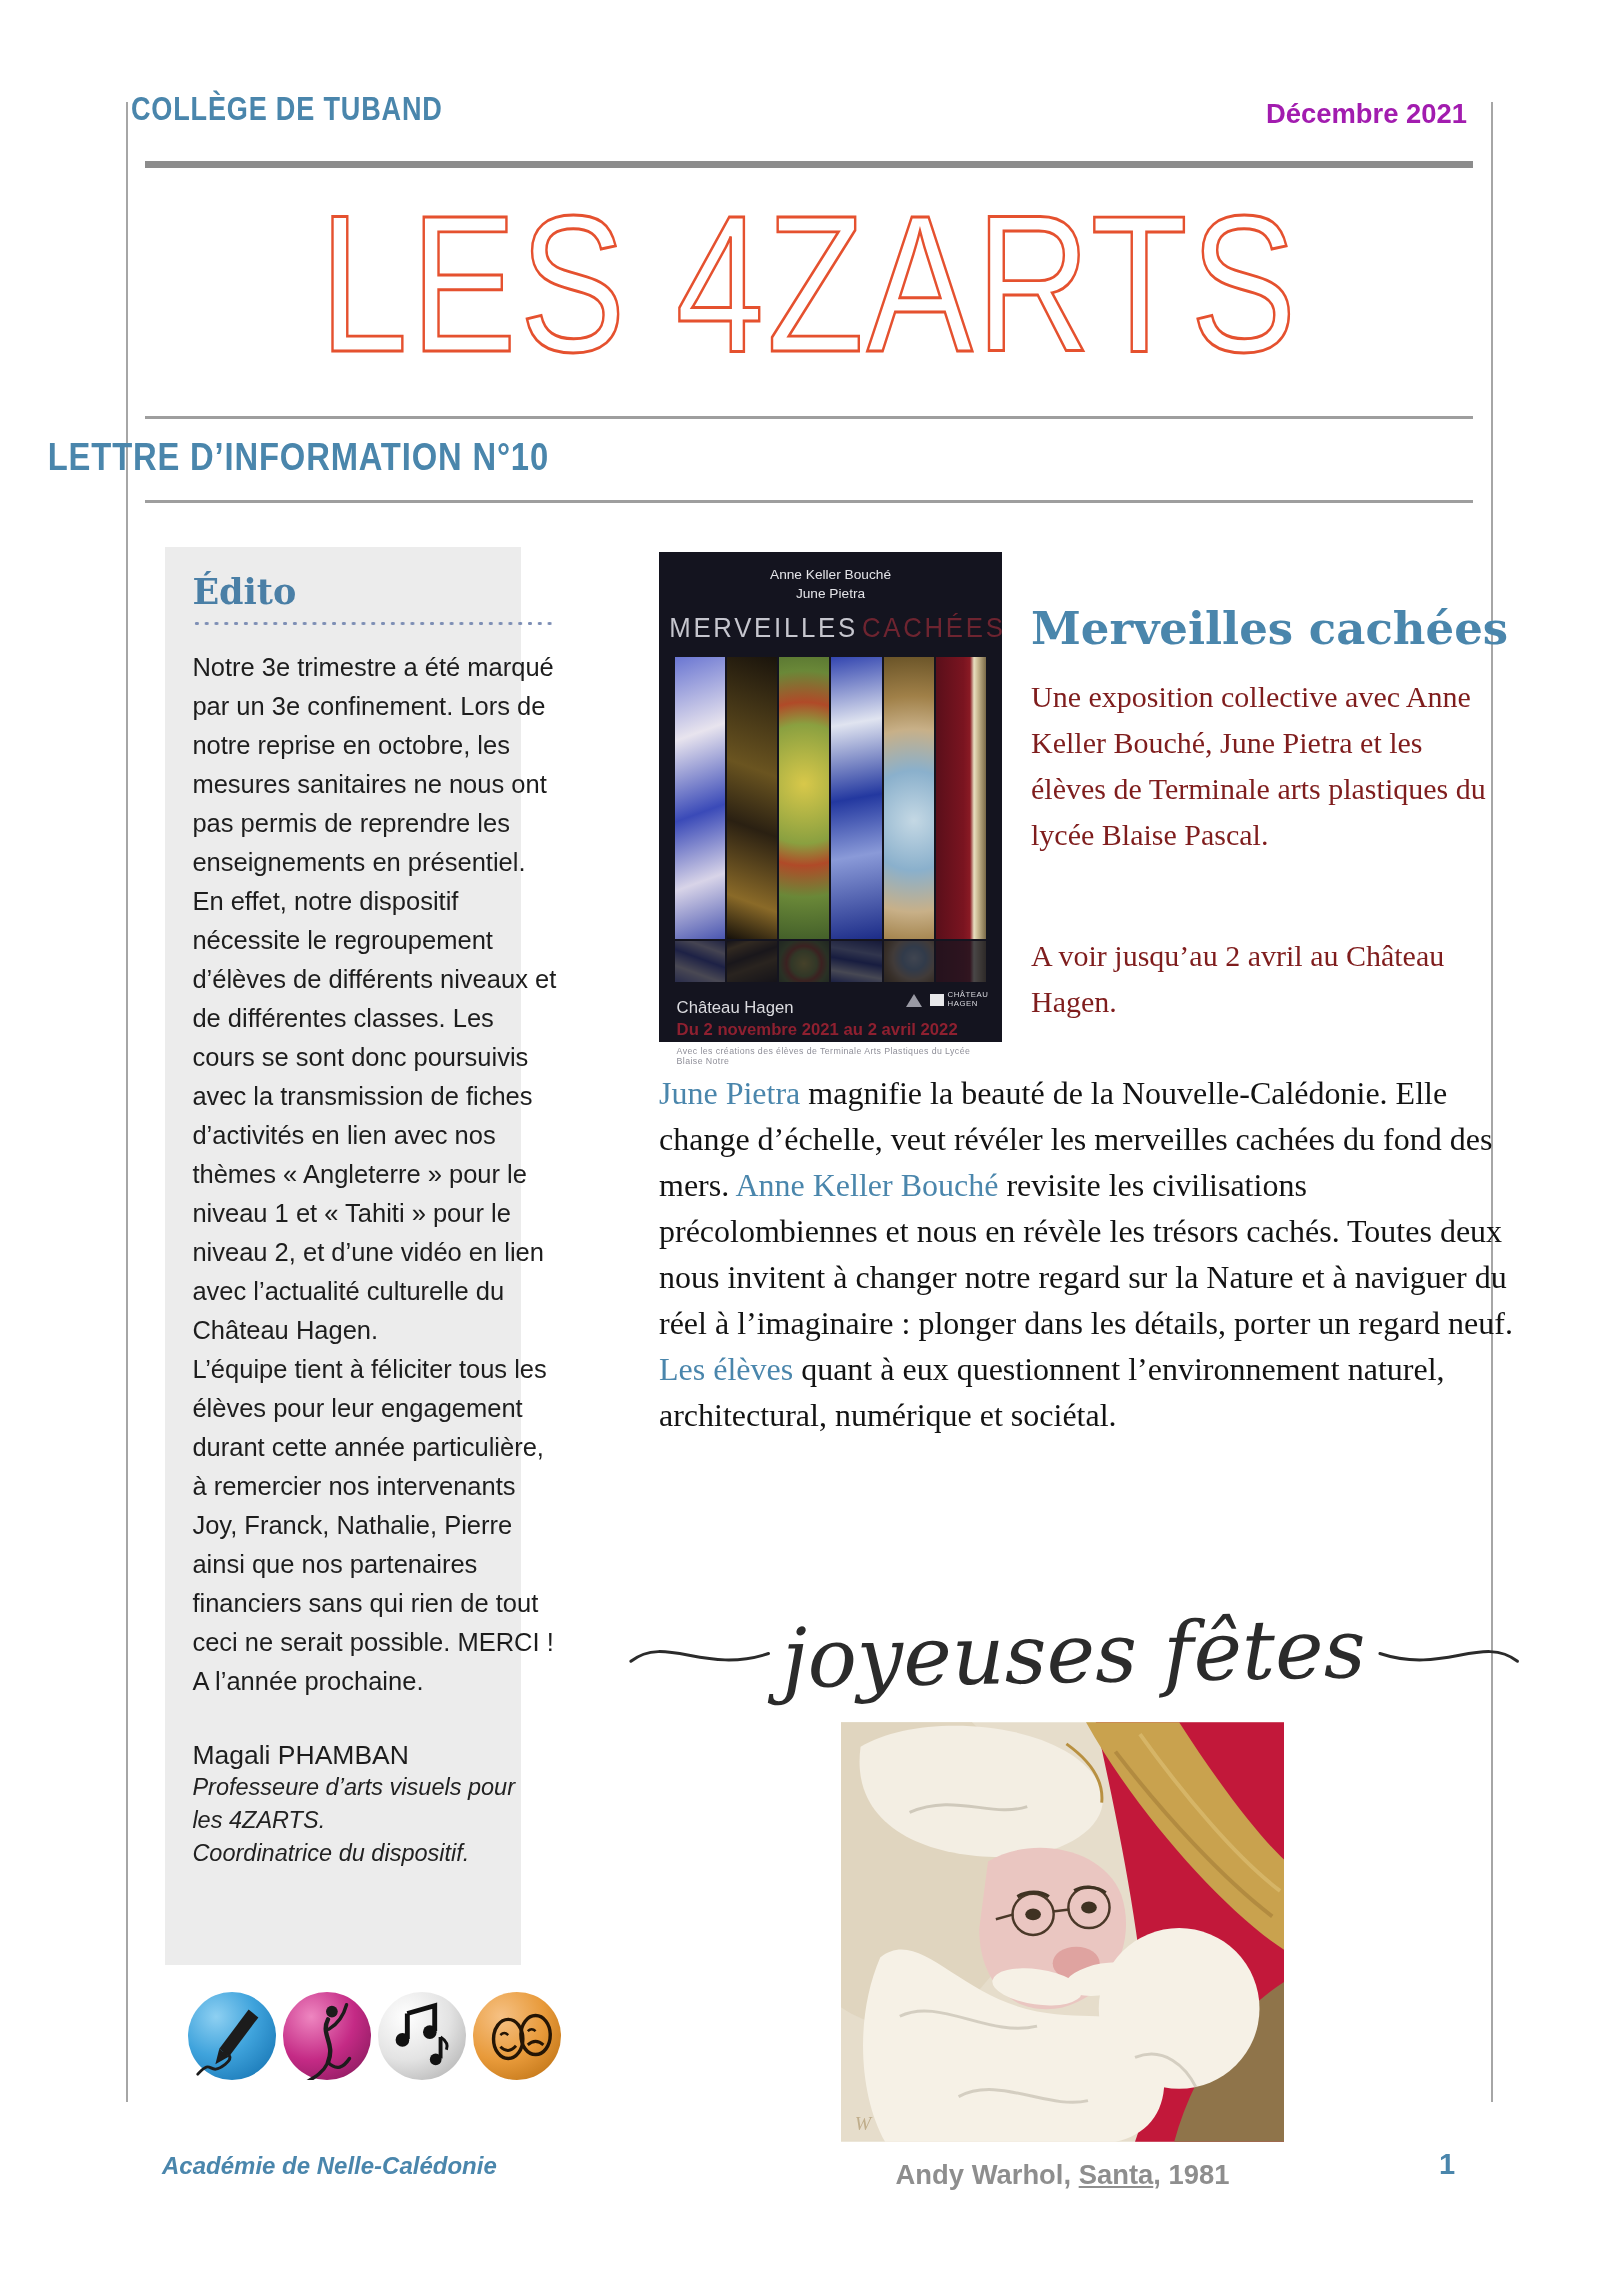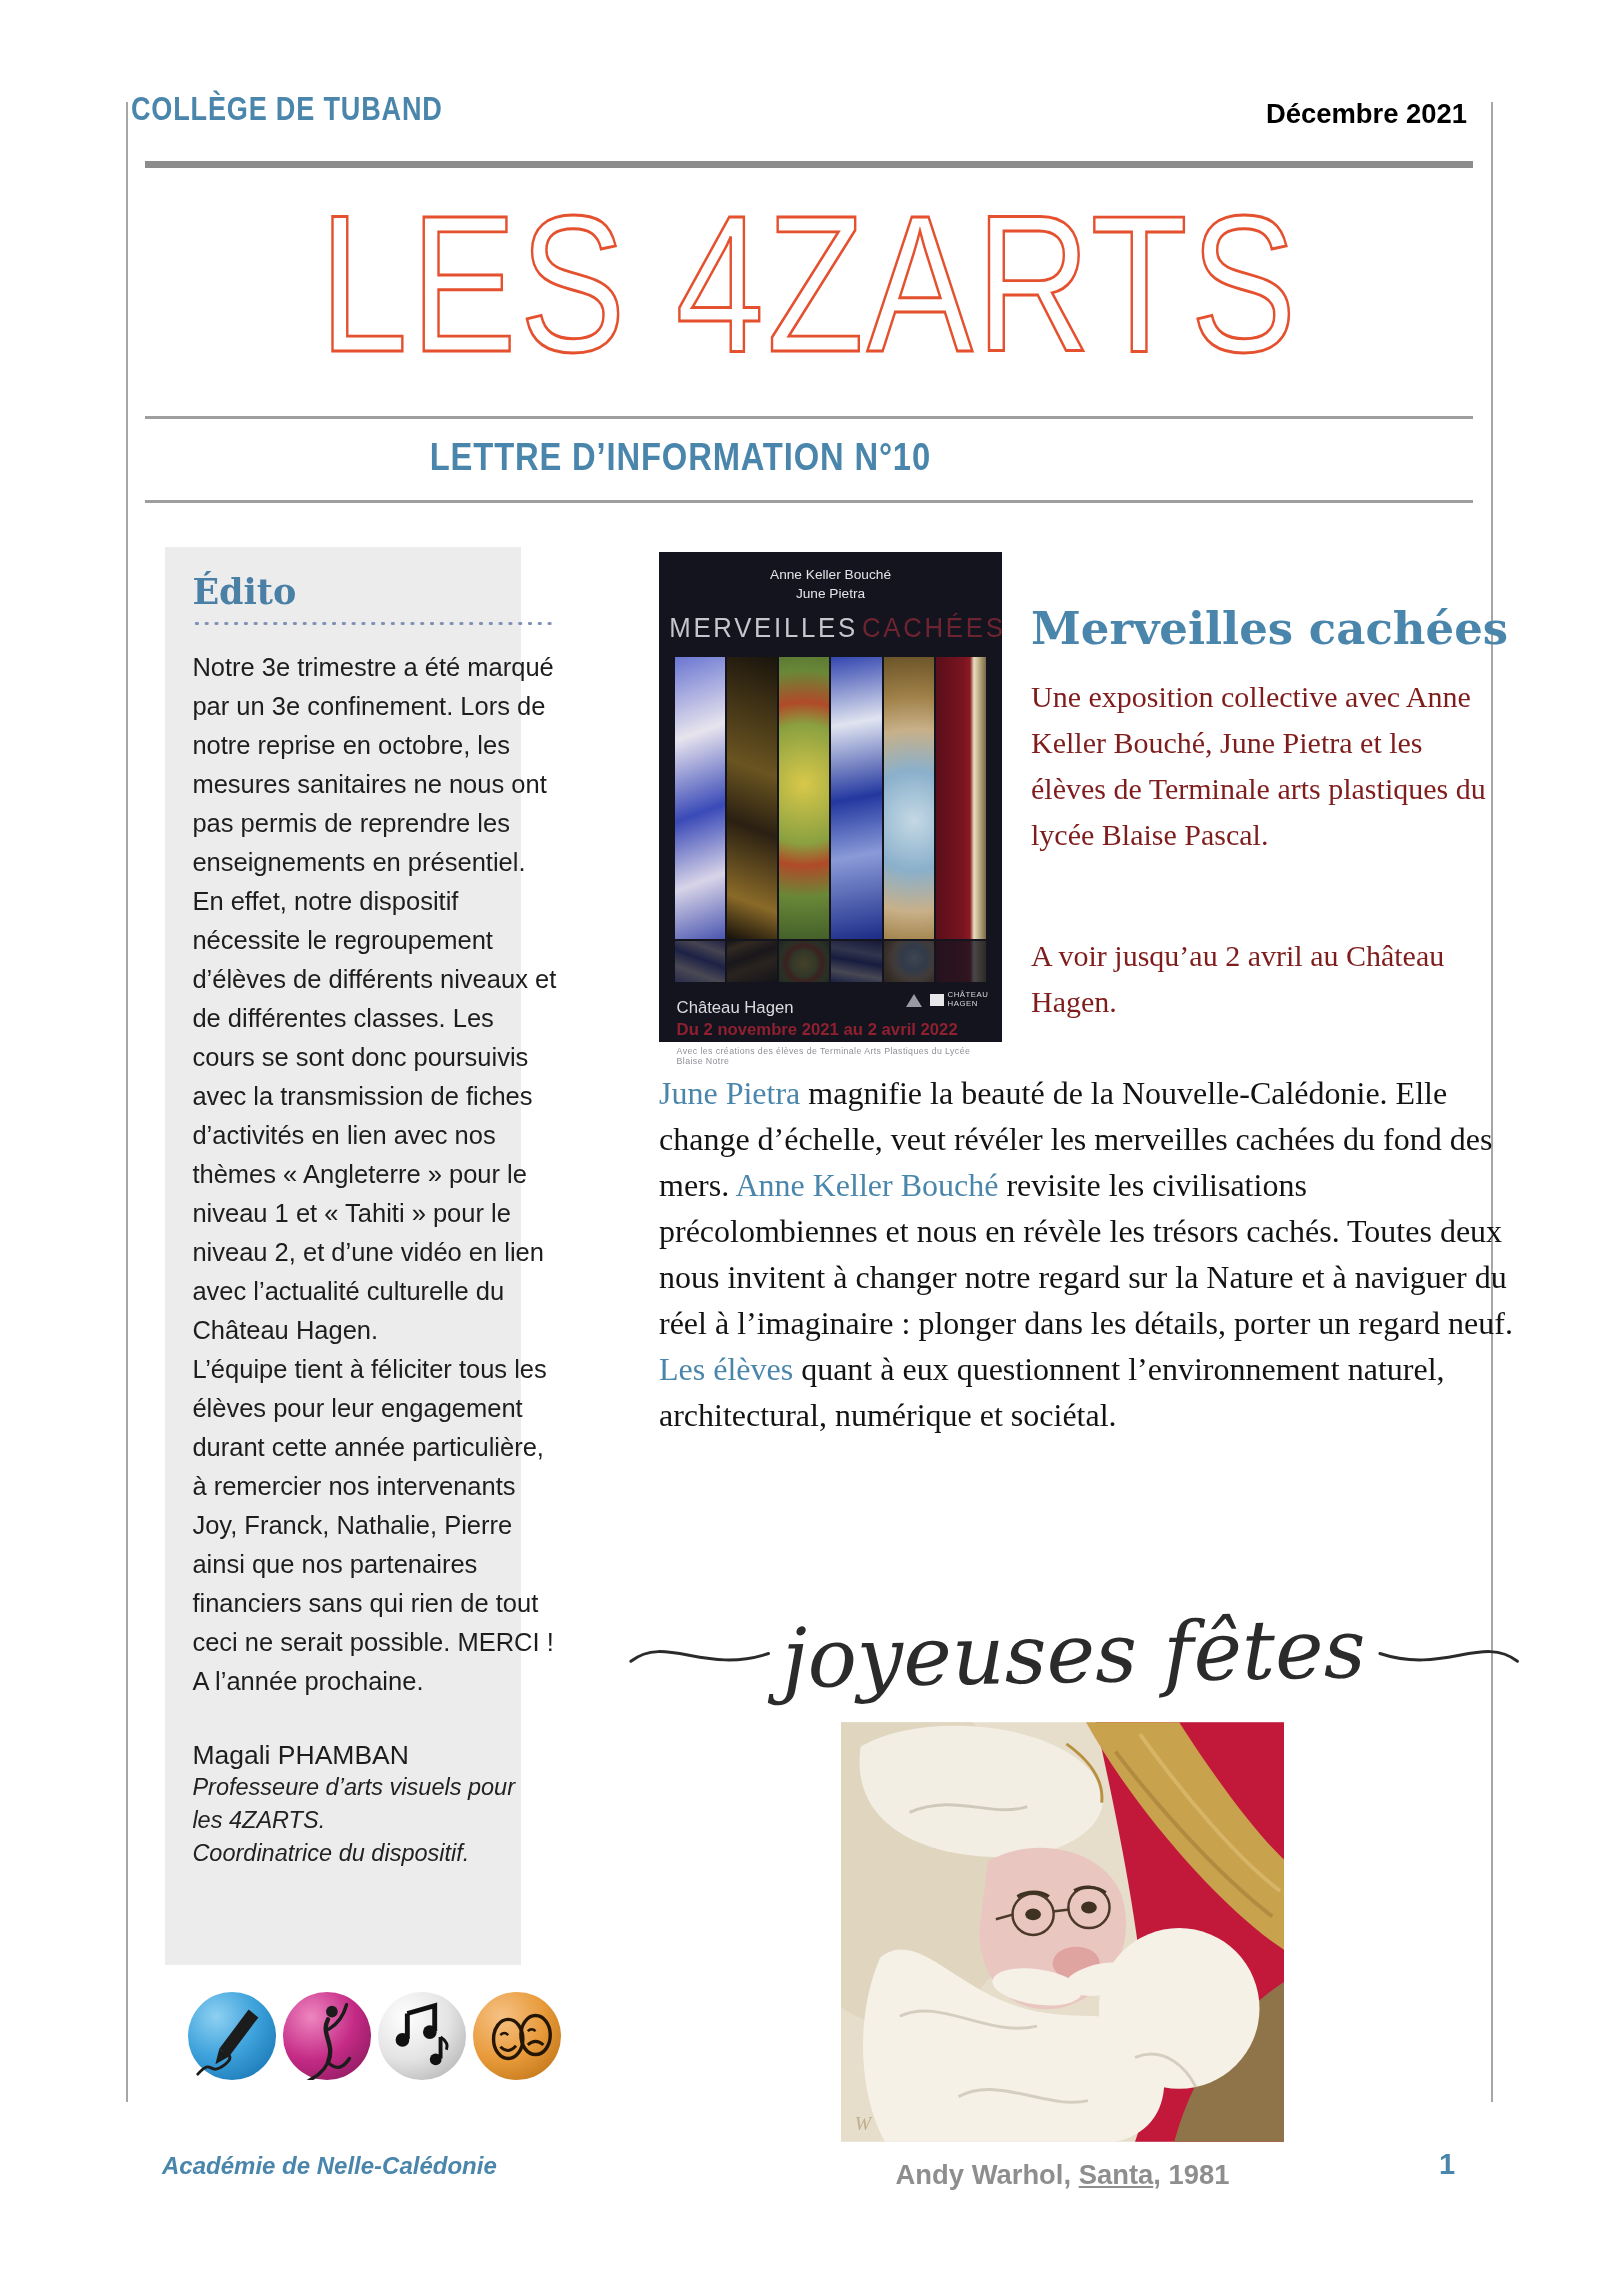"Décembre 2021" .date { color: #000000 -> #a21caf }
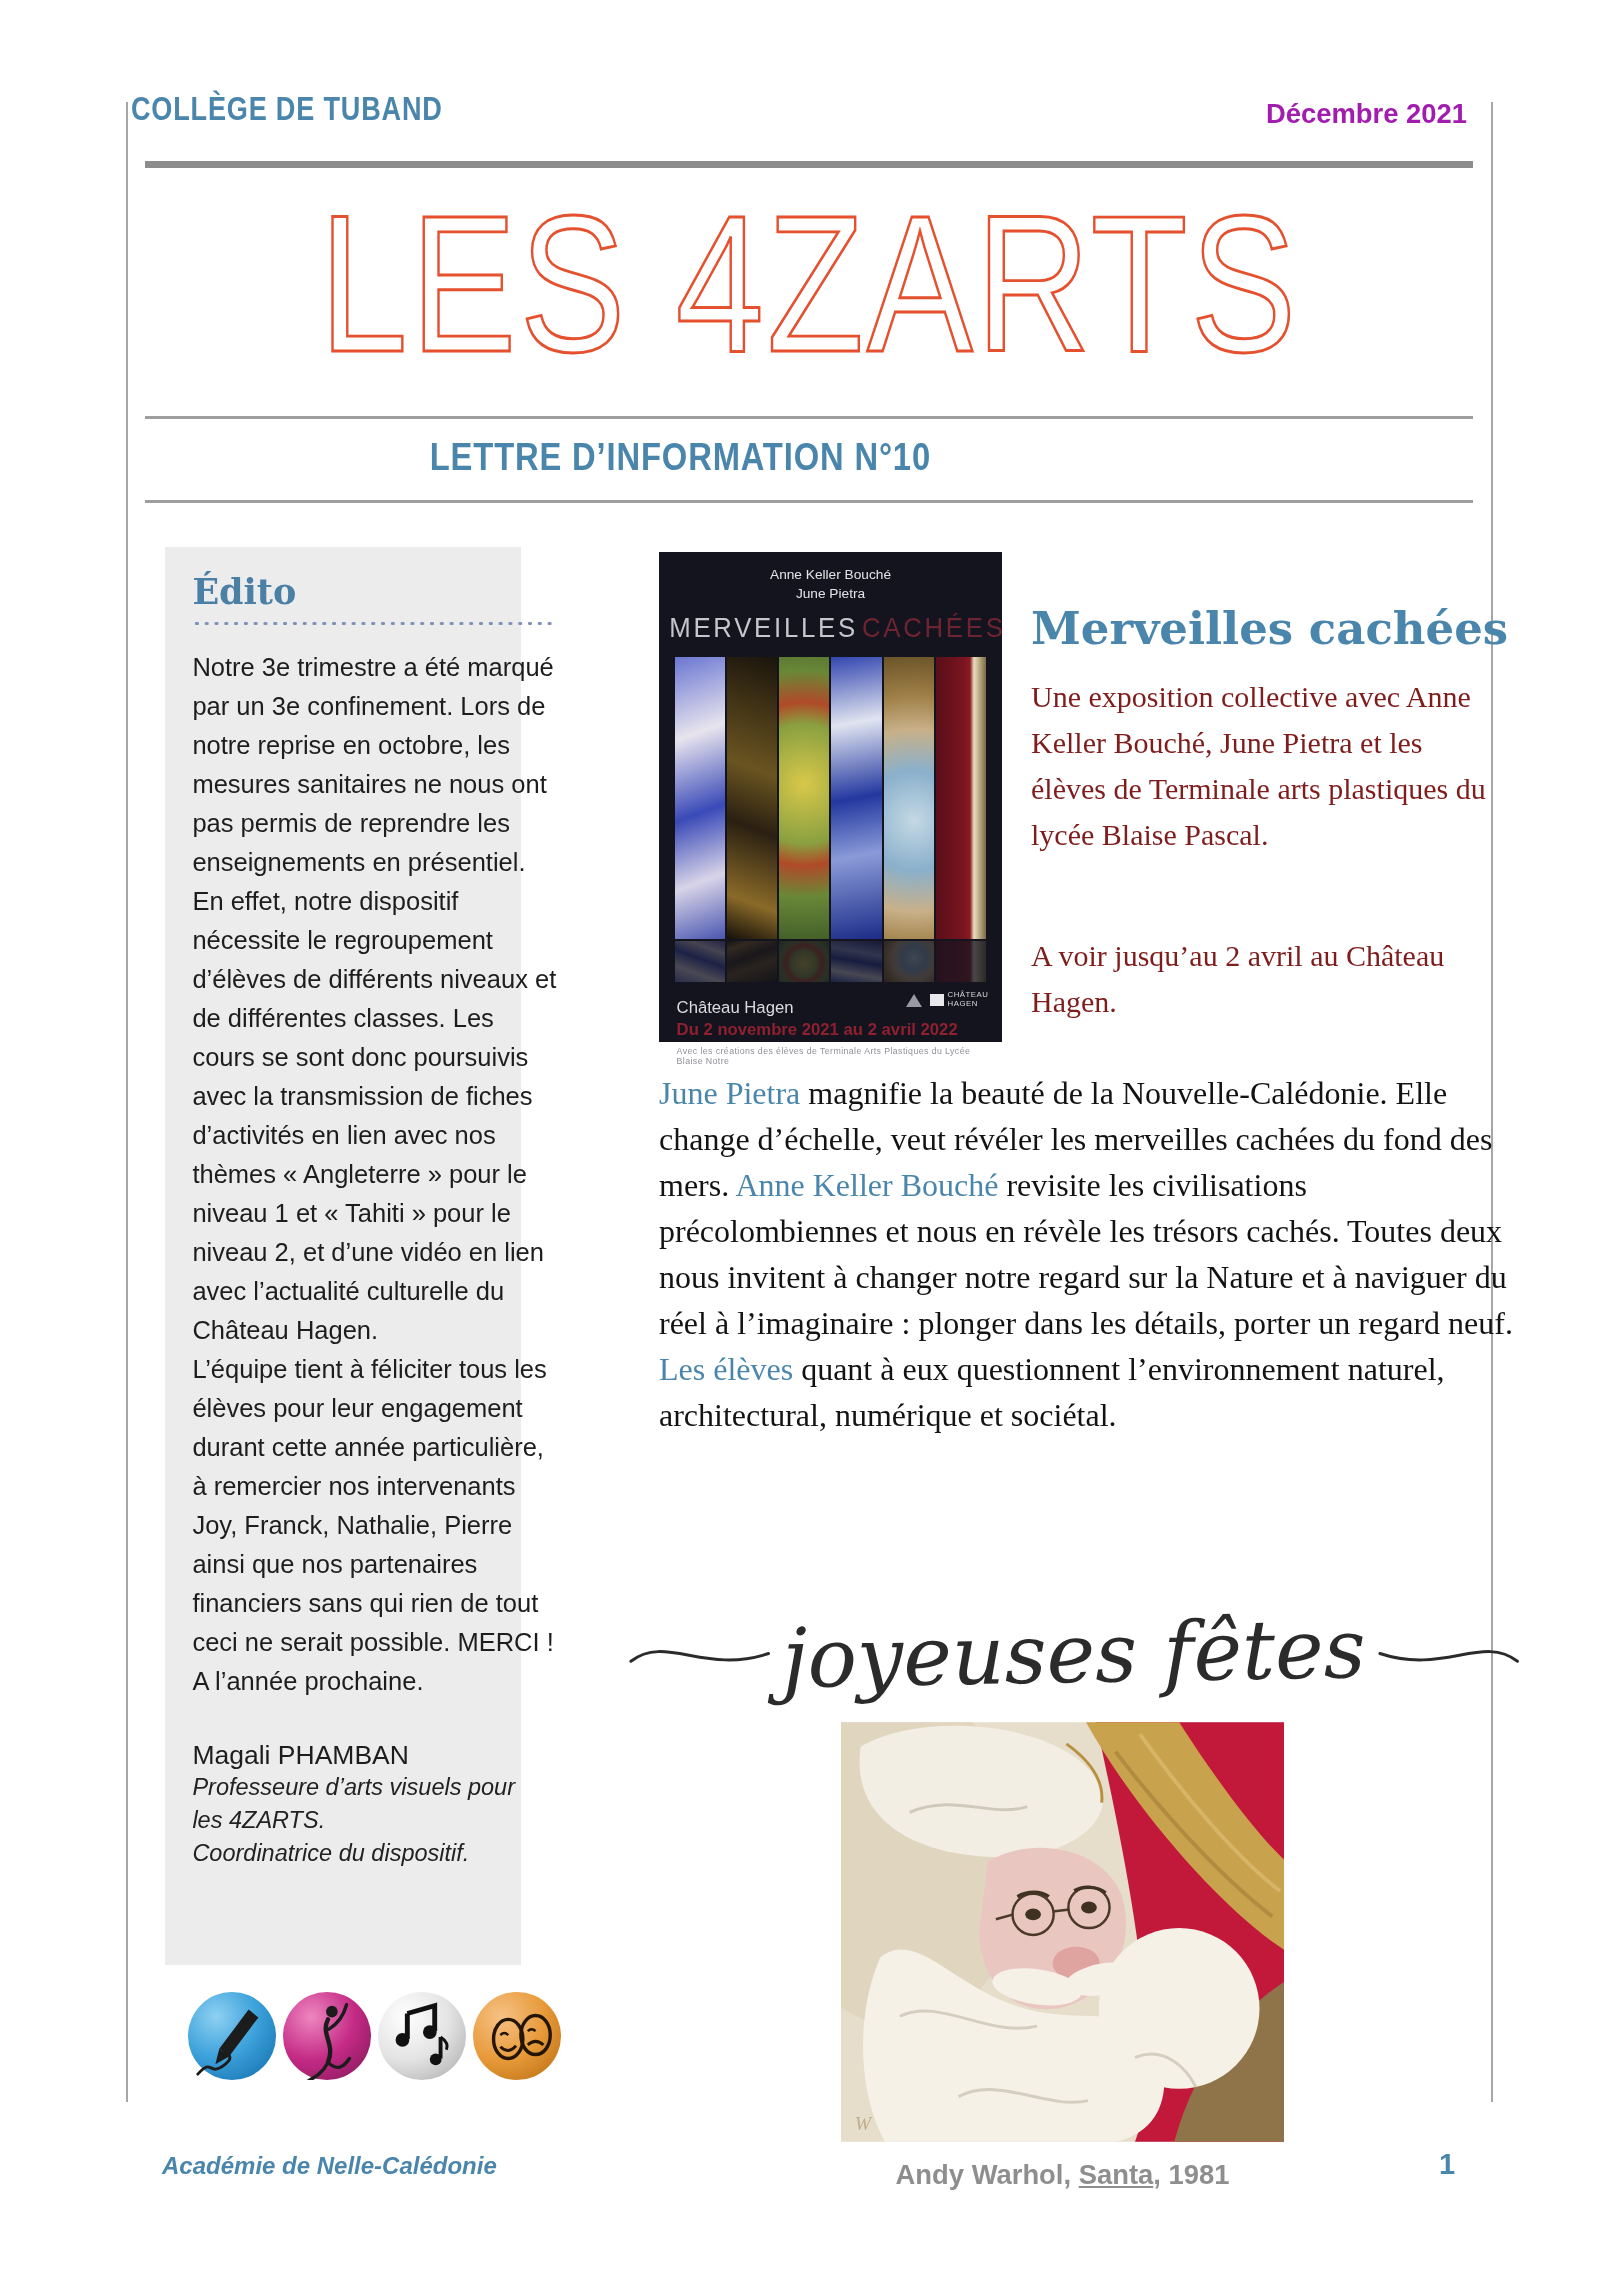"LETTRE D’INFORMATION N°10" .subtitle-wrap { text-align: center -> left }
